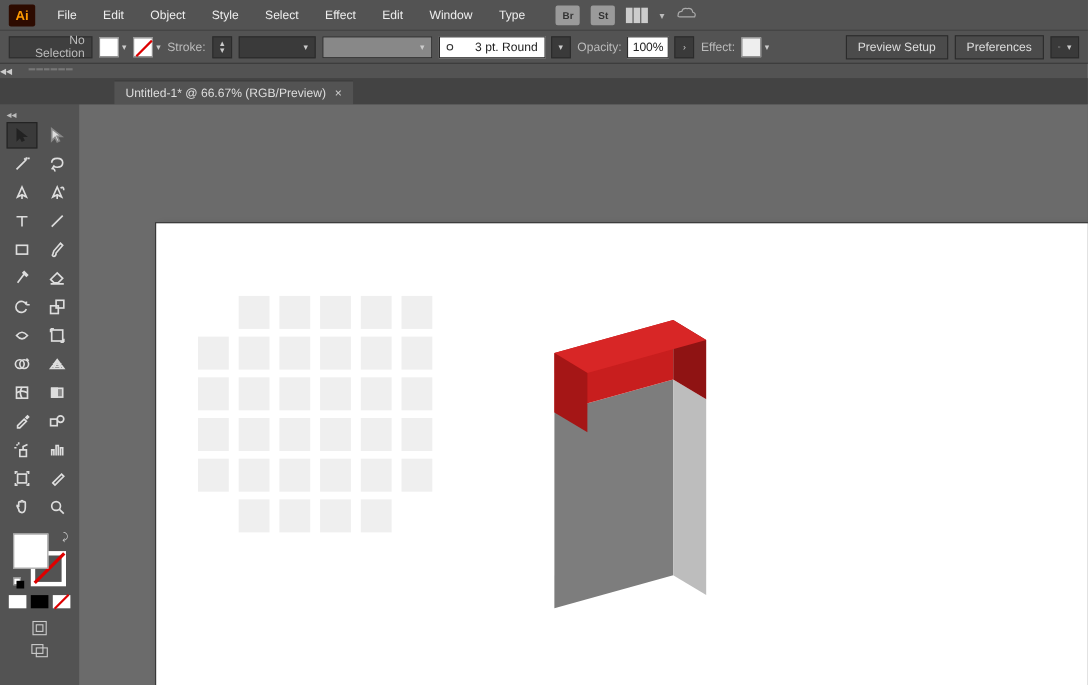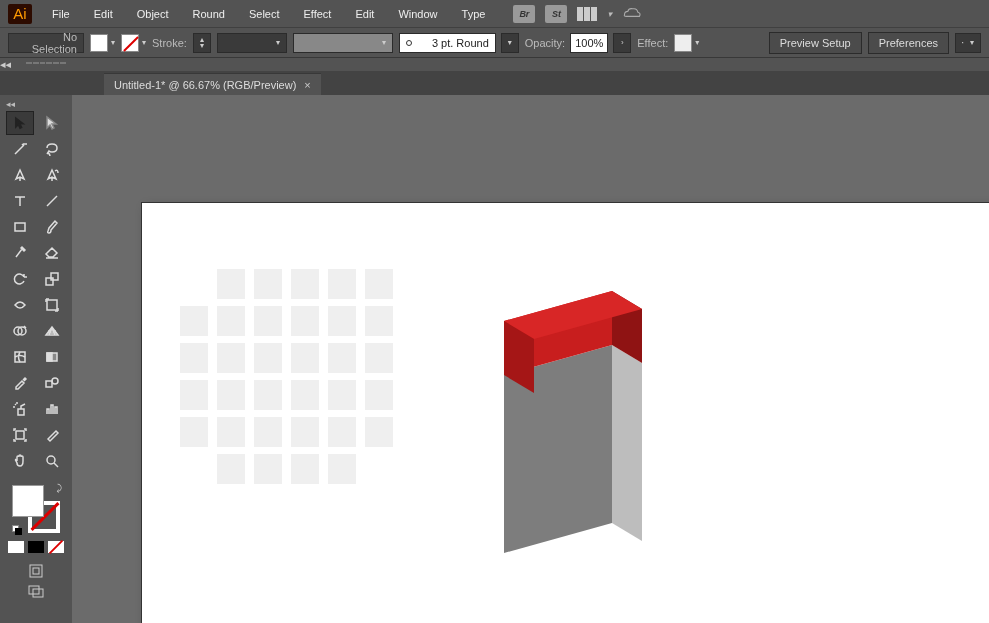"Ai" .ai-logo { font-size: 15px -> 12px; font-weight: normal -> bold }
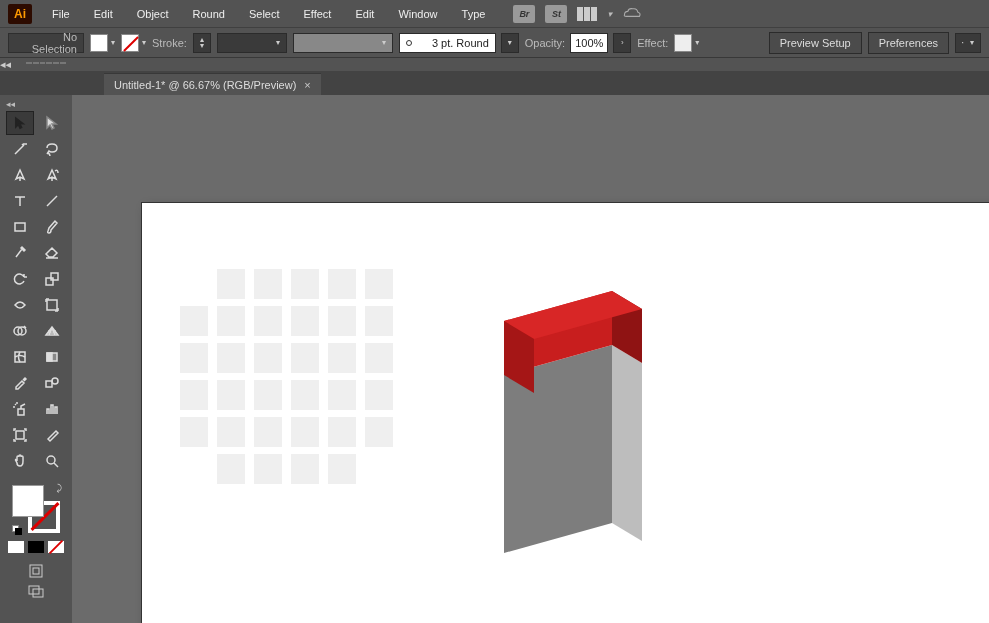"Round" div.menuitem { text: Round -> Style }
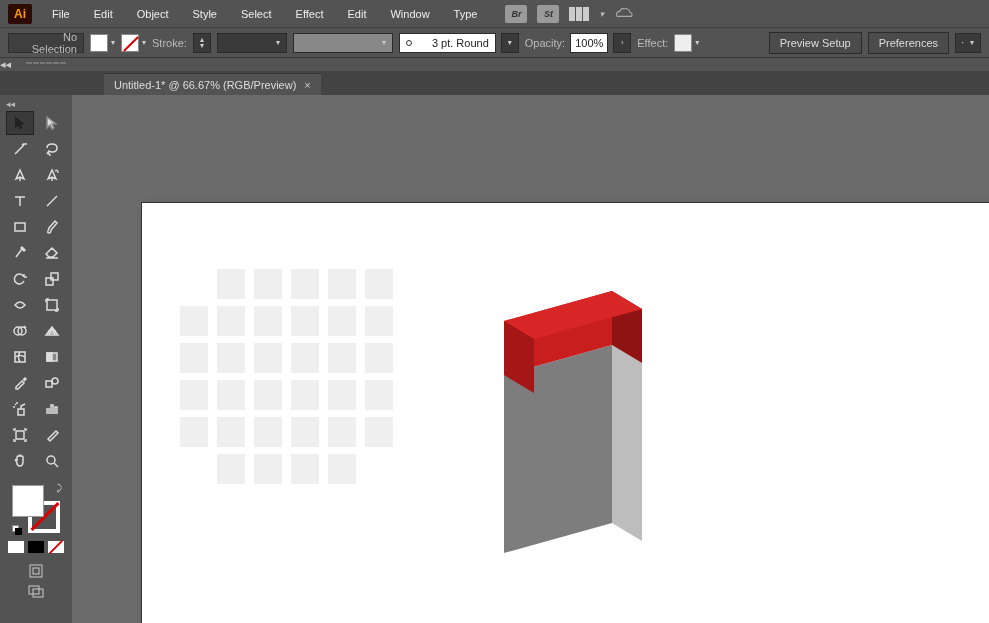"Br" .menu-right { font-style: italic -> none }
